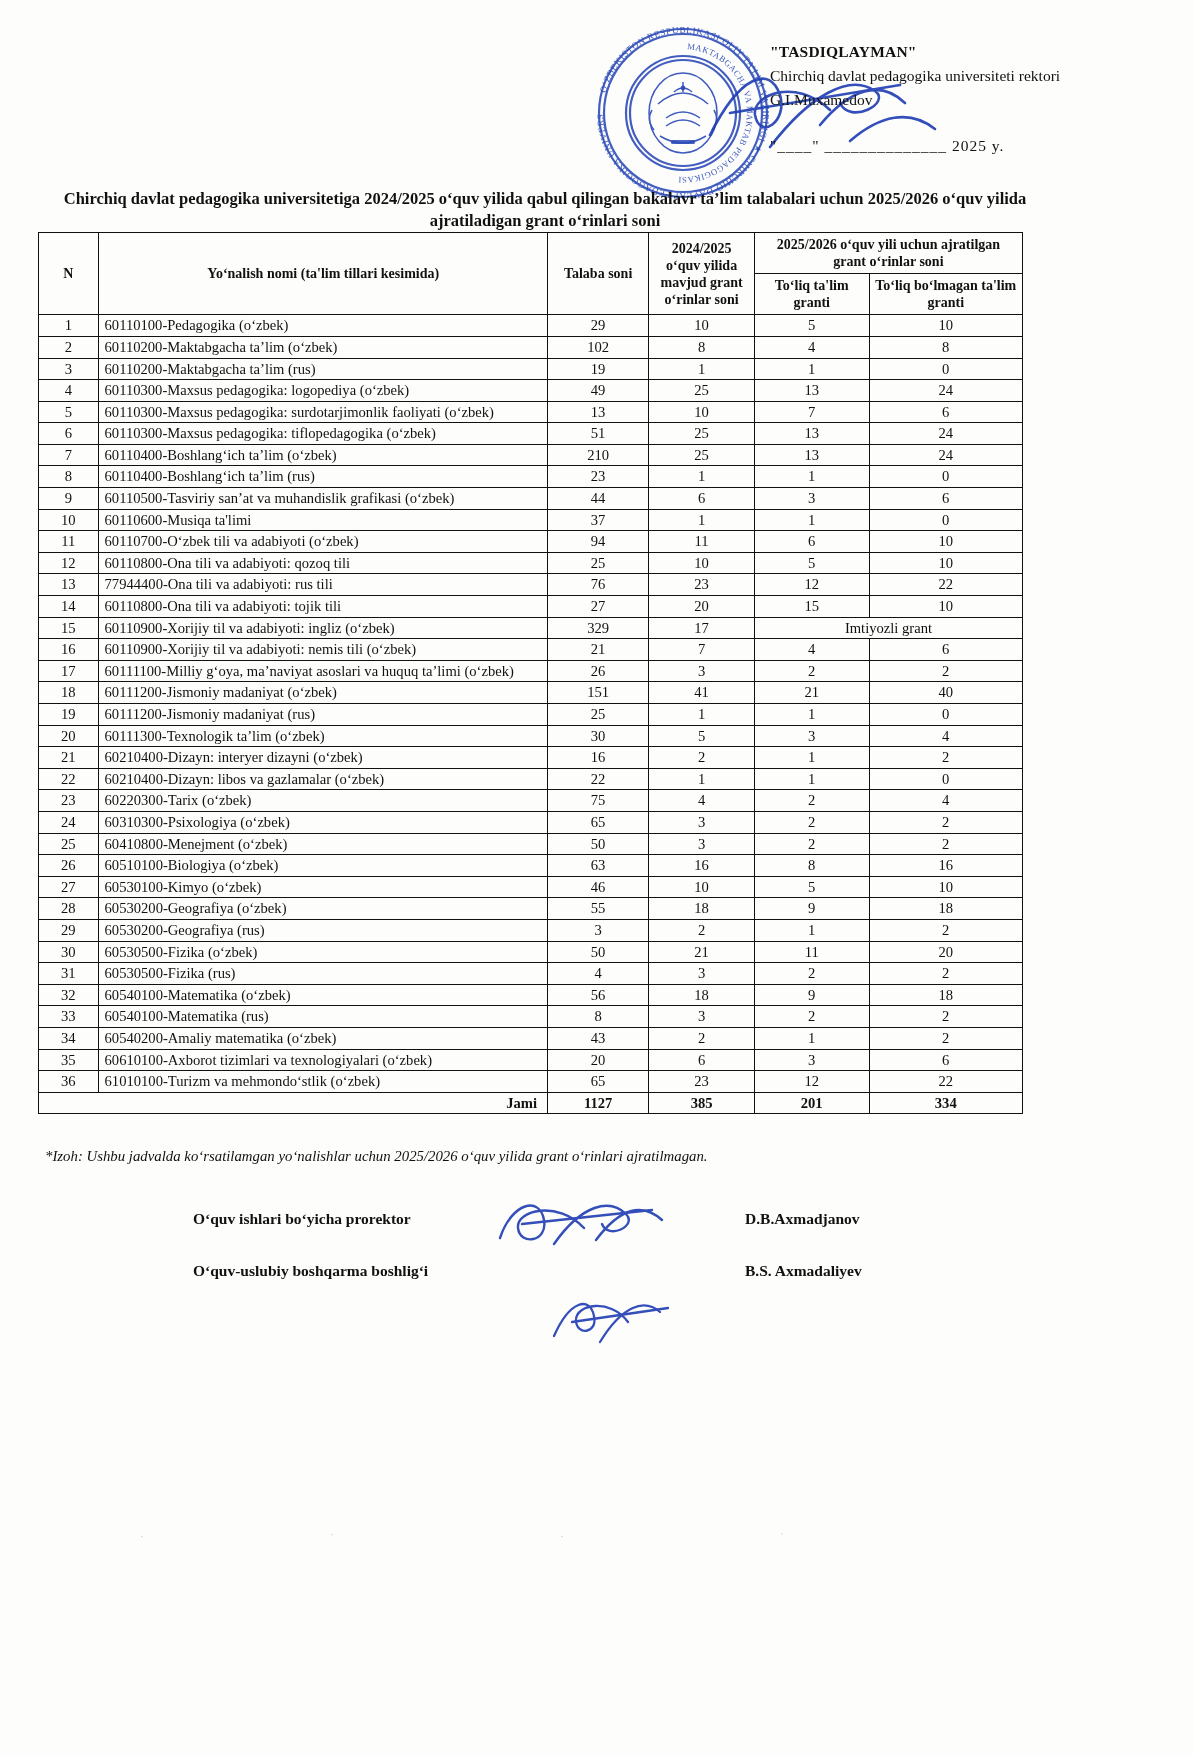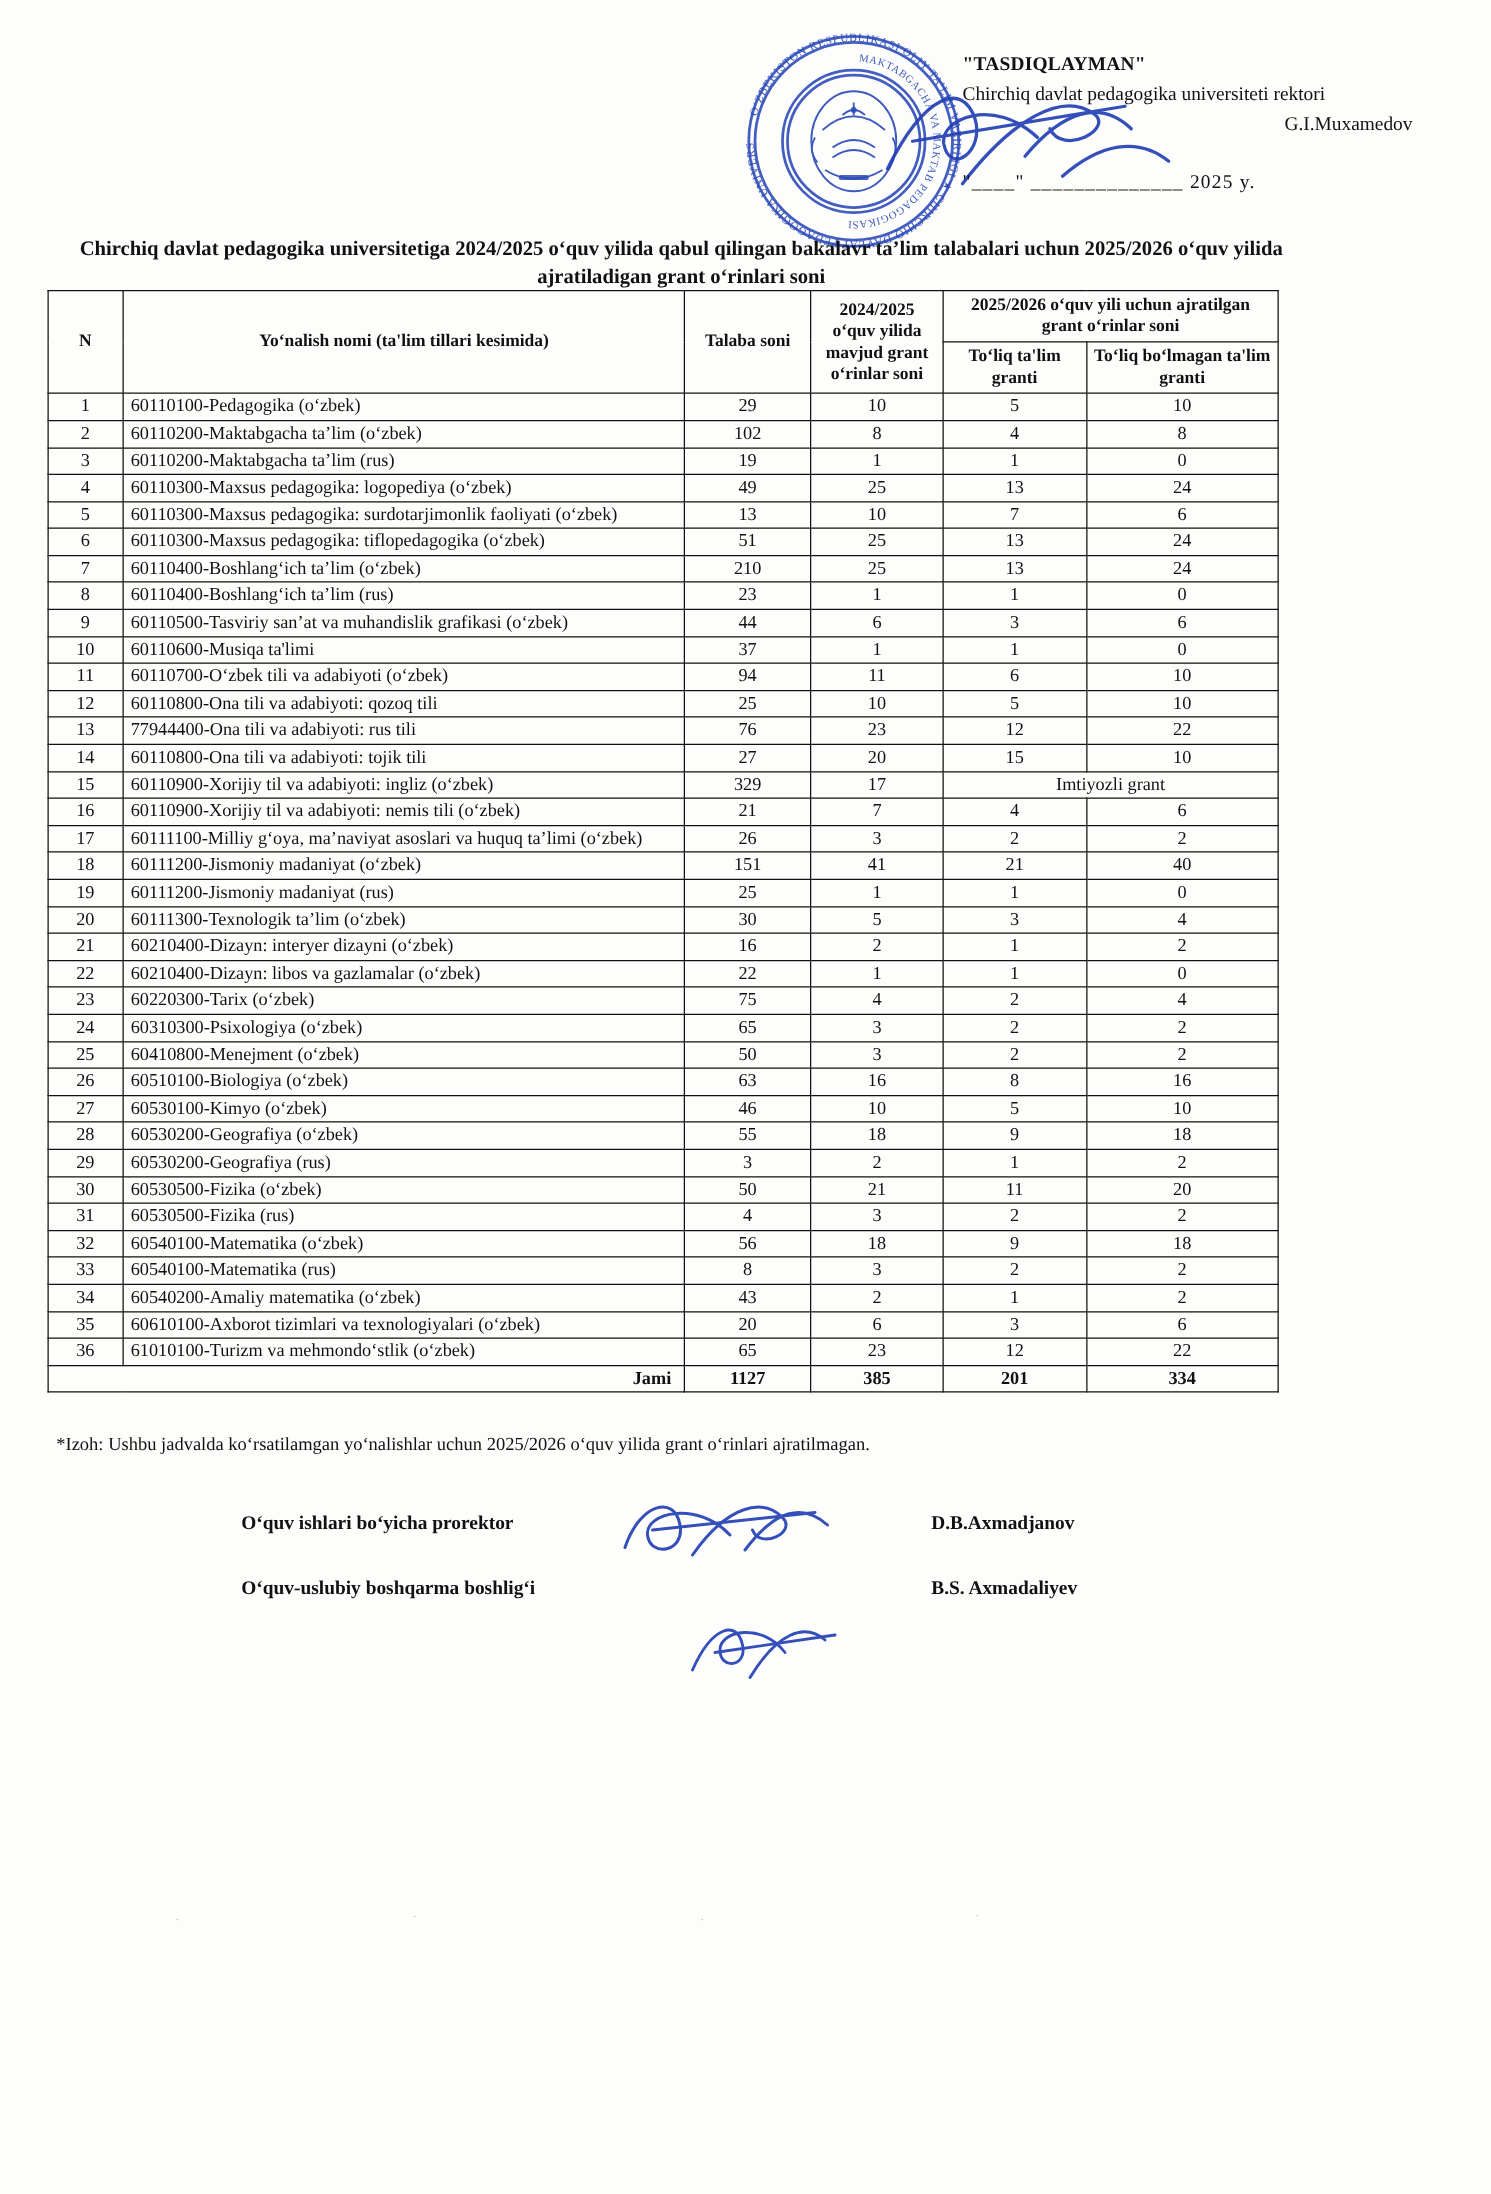"G.I.Muxamedov" .approval .line3 { text-align: right -> none }
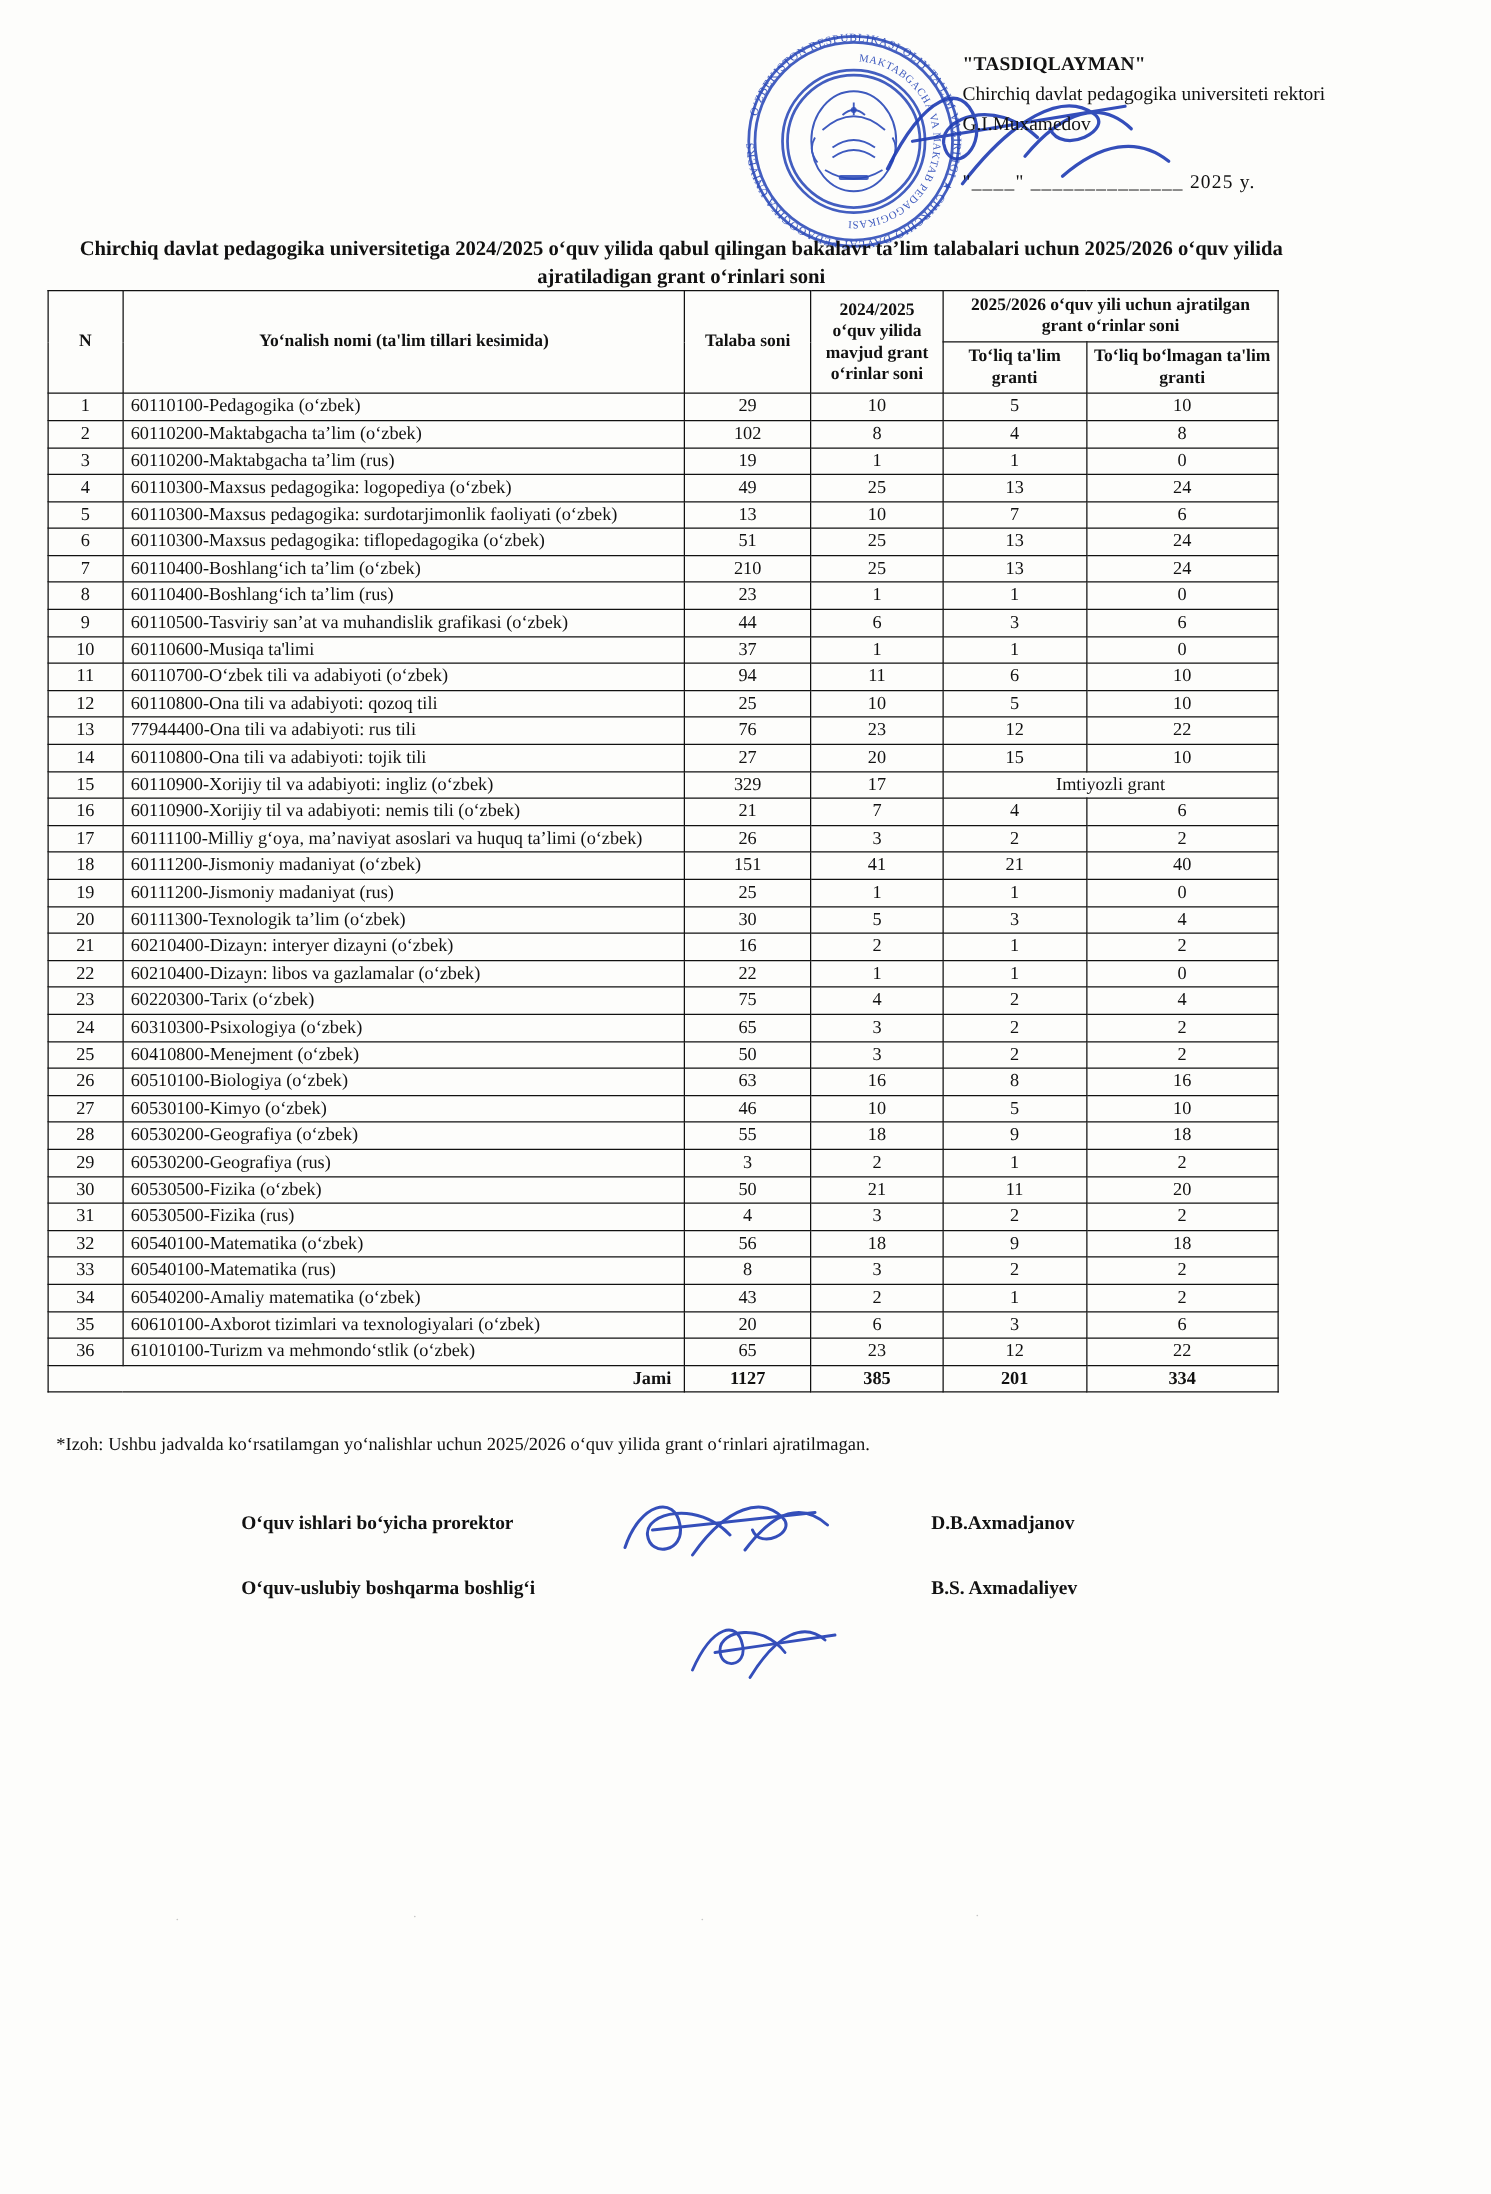"*Izoh: Ushbu jadvalda ko‘rsatilamgan" .izoh { font-style: none -> italic }
